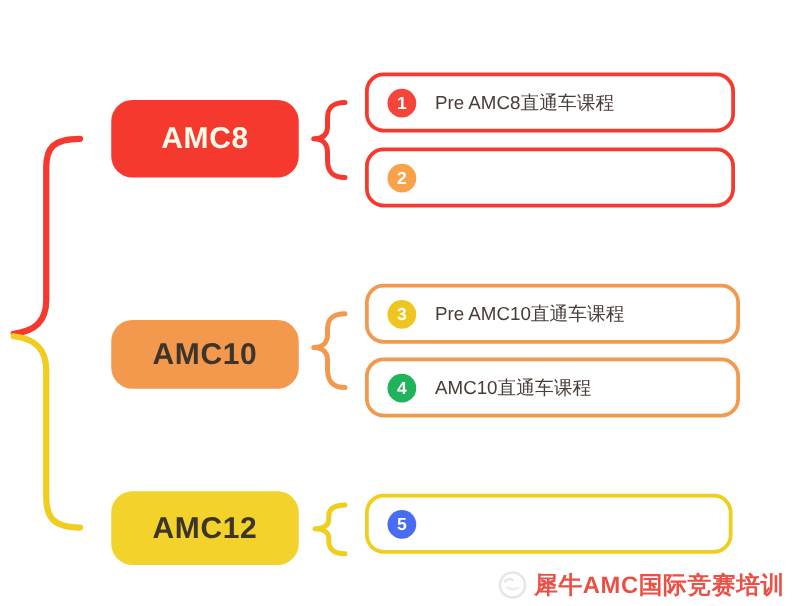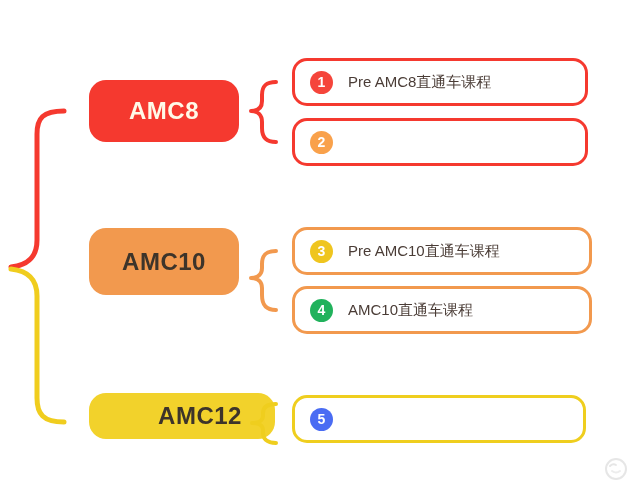"AMC10" .node-amc10 { height: 67px -> 55px; top: 228px -> 256px }
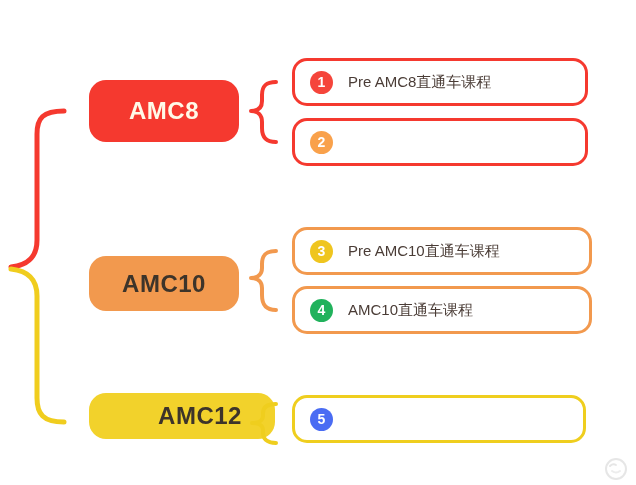"AMC12" .node-amc12 { height: 46px -> 59px; padding-left: 36px -> none }
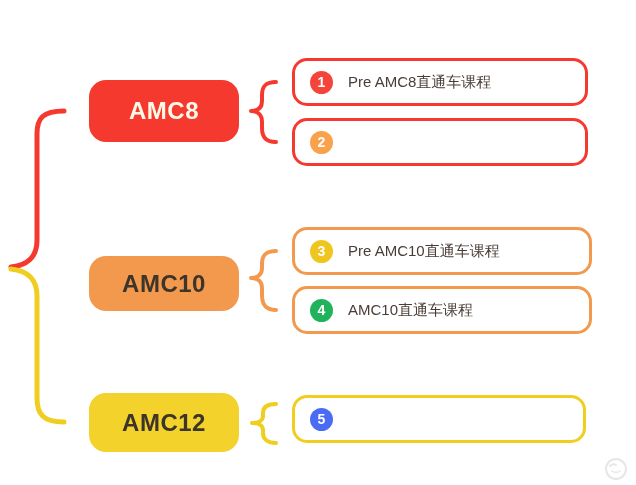"犀牛AMC国际竞赛培训" span.watermark-text { html: none -> <span>犀牛AMC国际竞赛培训</span> }
